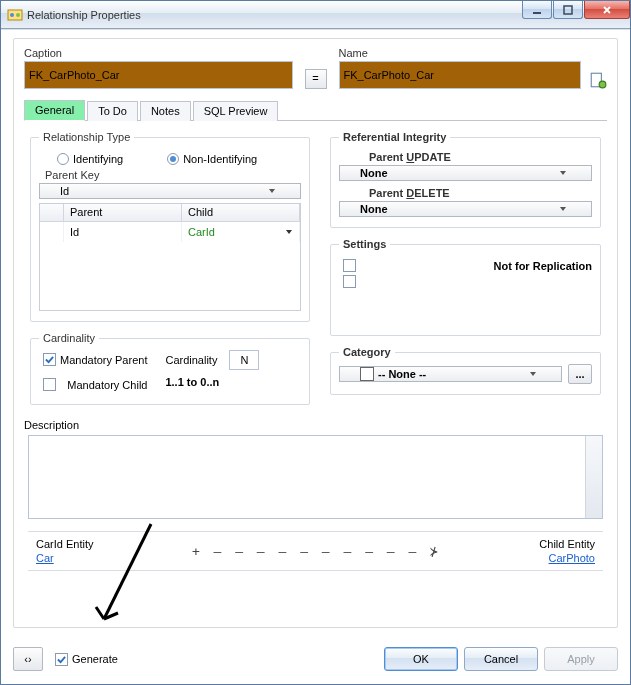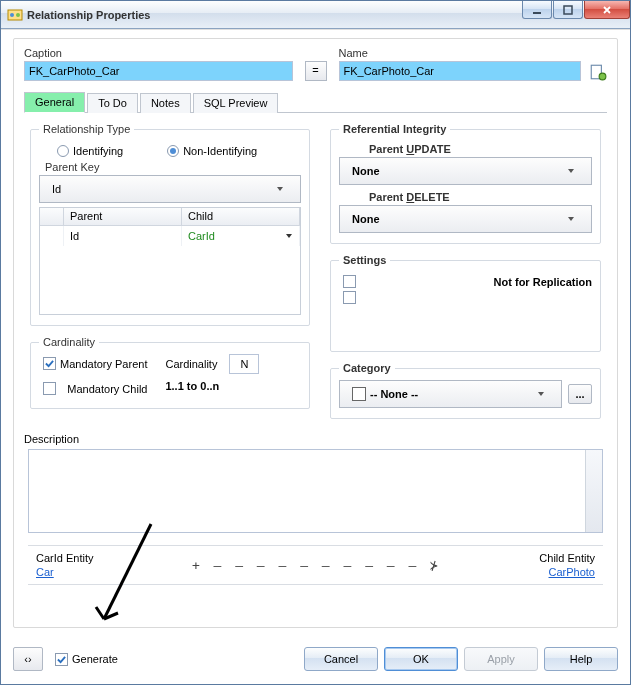"Relationship Properties" .titlebar { font-weight: bold -> none }
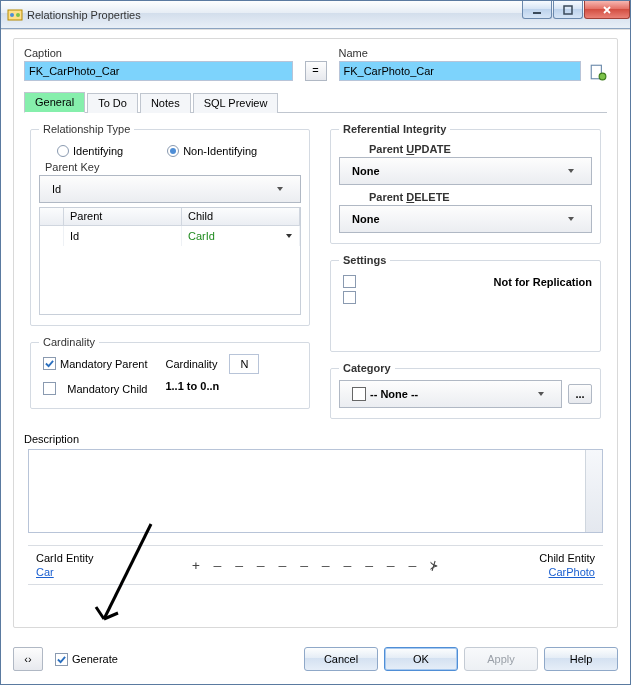"FK_CarPhoto_Car" .txt { background: #7dd3fc -> #a16207; height: 20px -> 28px }
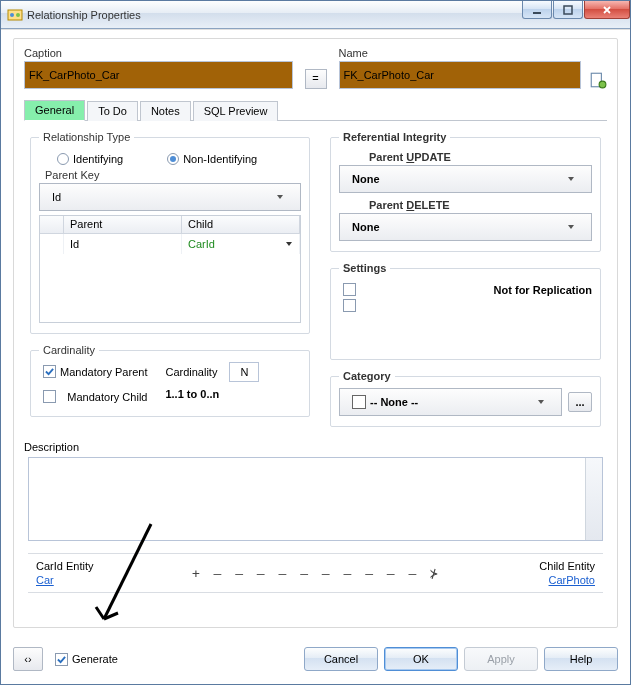"None" .combo, .combo-sm { height: 28px -> 16px; padding: 0 12px -> 0 20px }
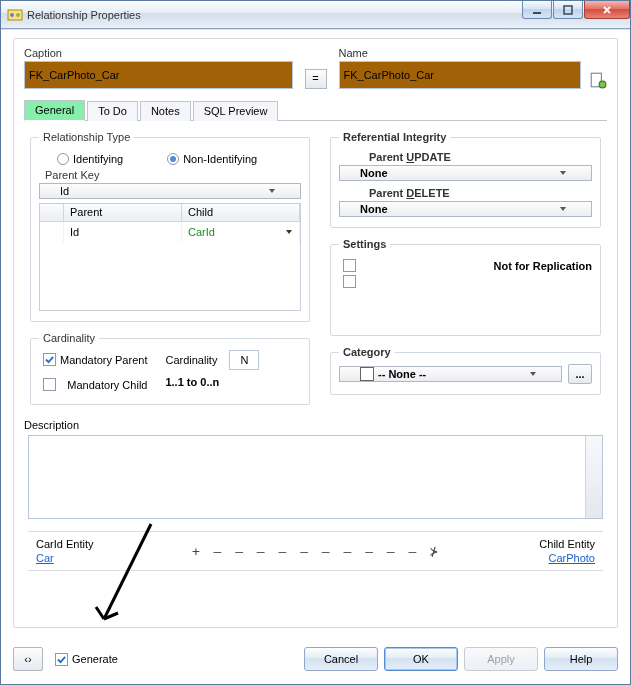"Cancel" div.push-btn { order: before "OK" -> after "OK" }
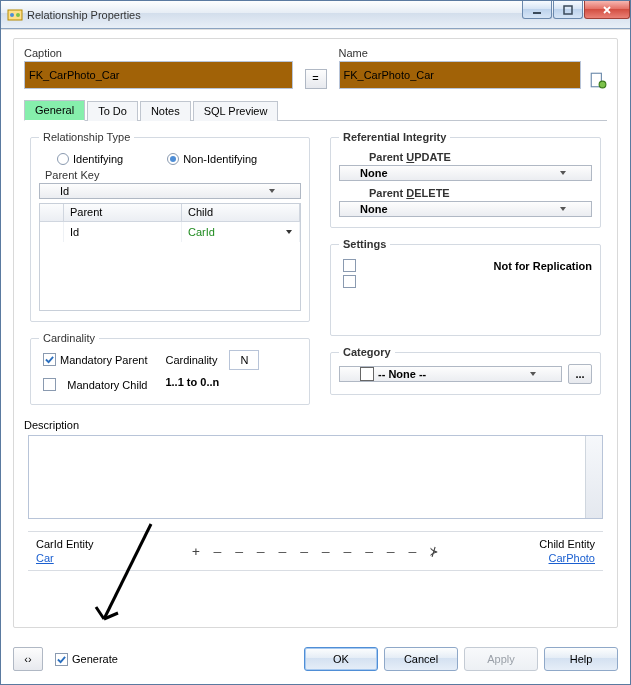"Help" div.push-btn { html: <div>Help</div> -> none }
